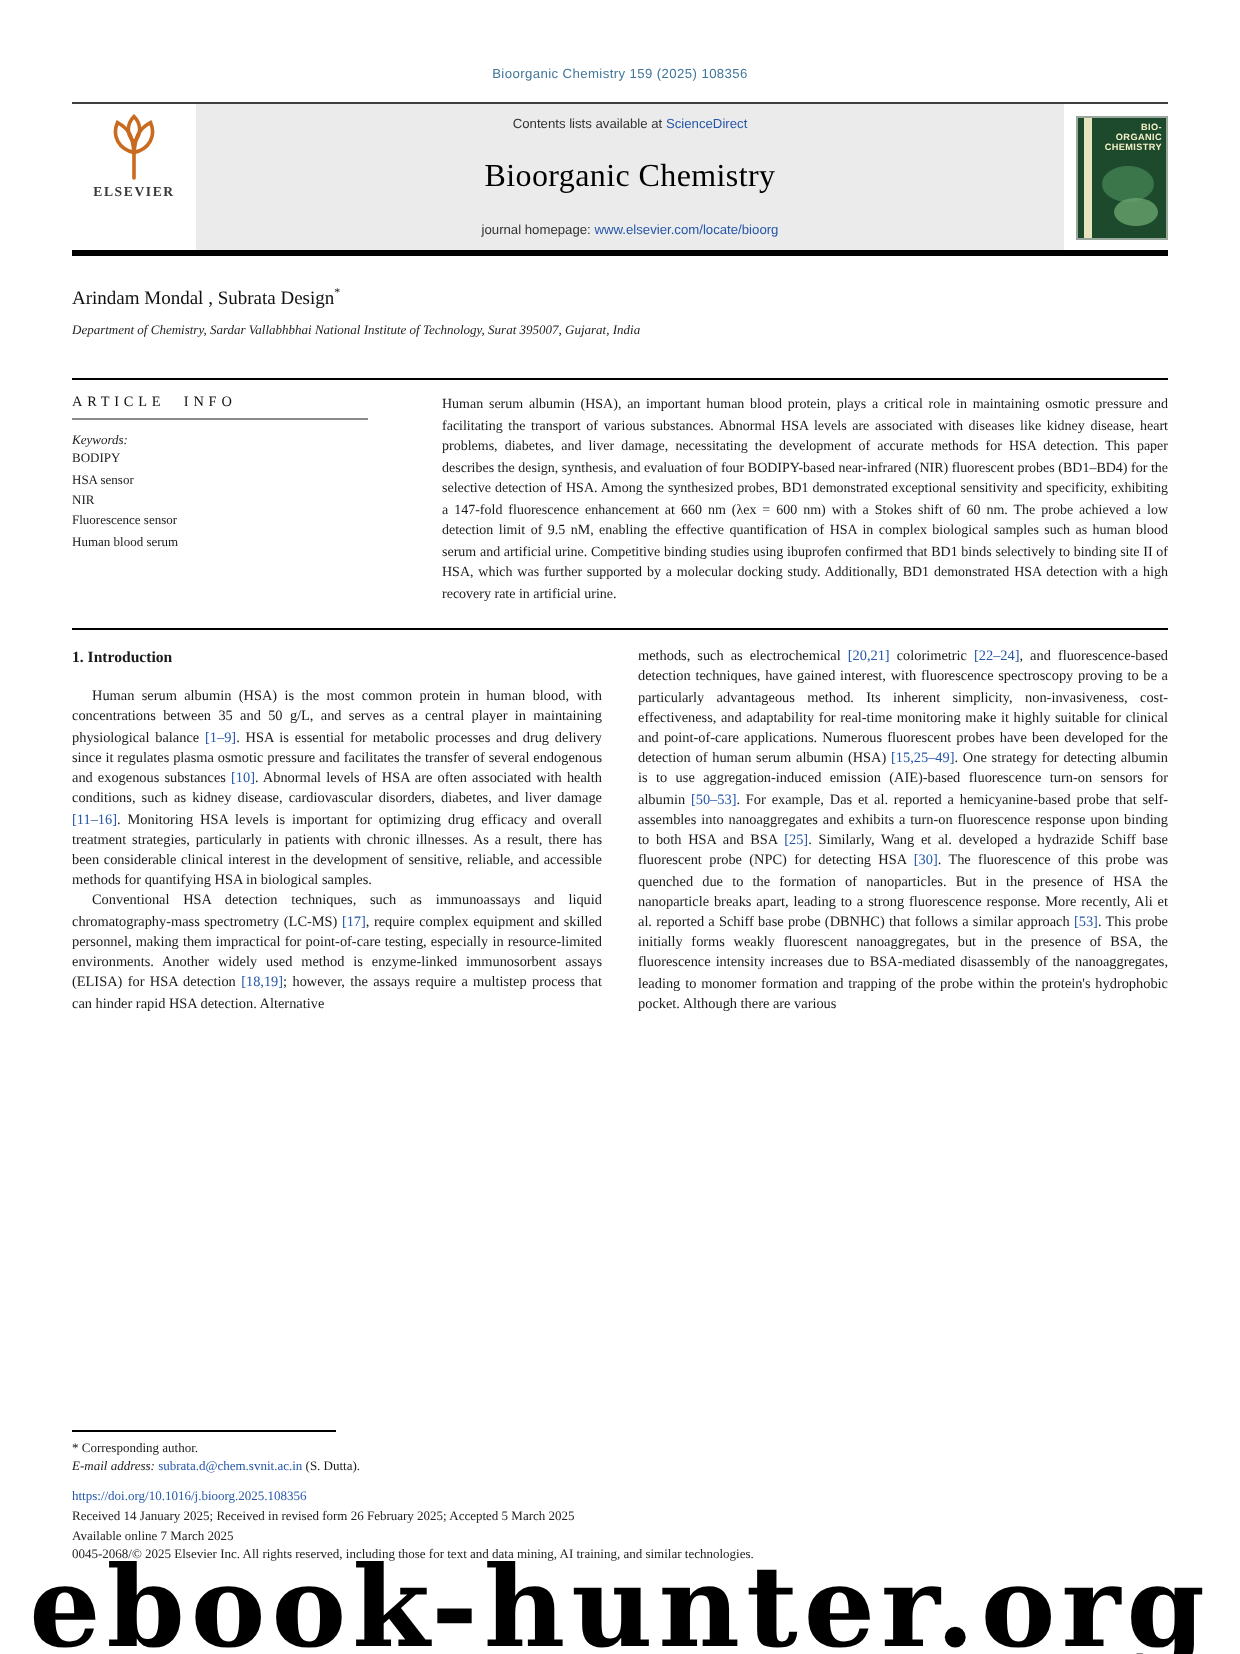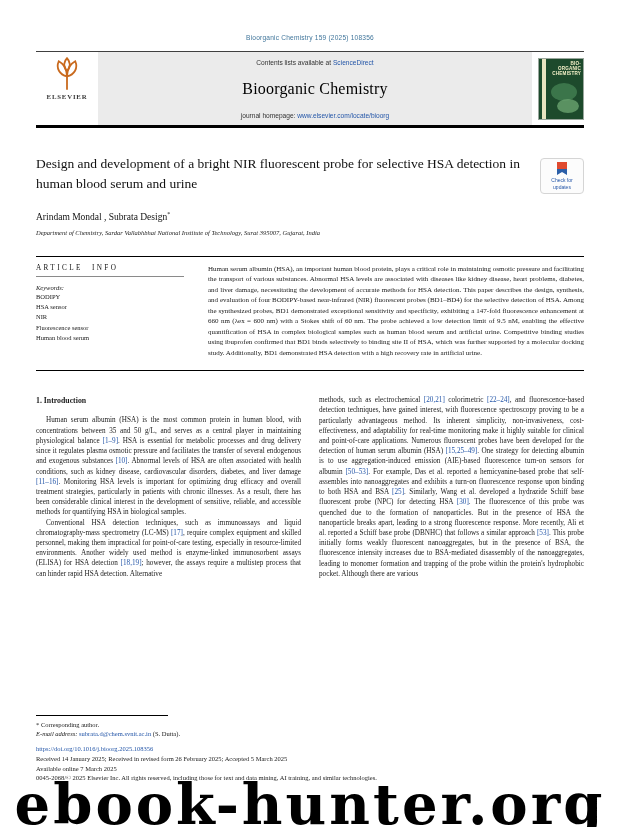"Design and development of a" div.title-row { html: <div> <h1>Design and development of a bright NIR fluorescent probe for selective HSA detection in human blood serum and urine</h1> <div> <div></div> <div>Check for updates</div> </div> </div> -> none }
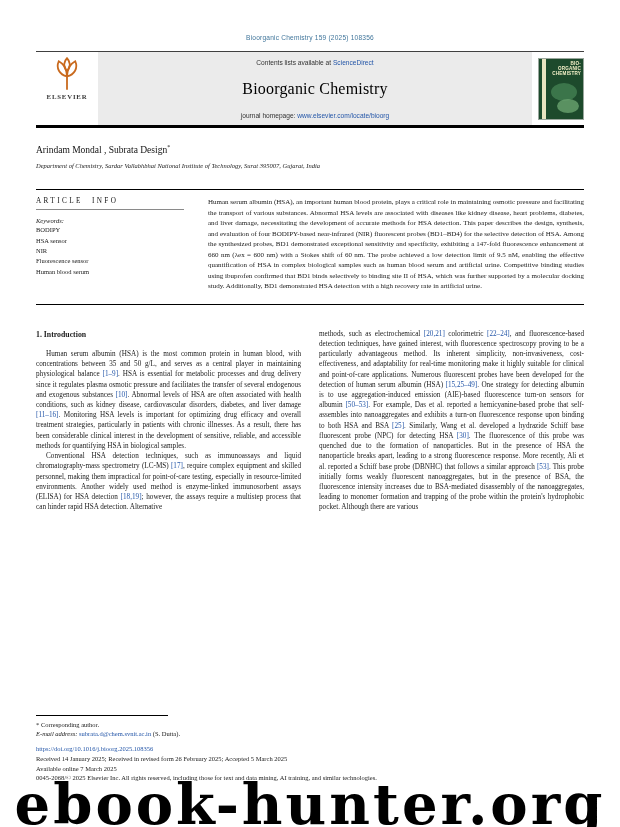"ARTICLE INFO" .info-block { gap: 24px -> 37px }
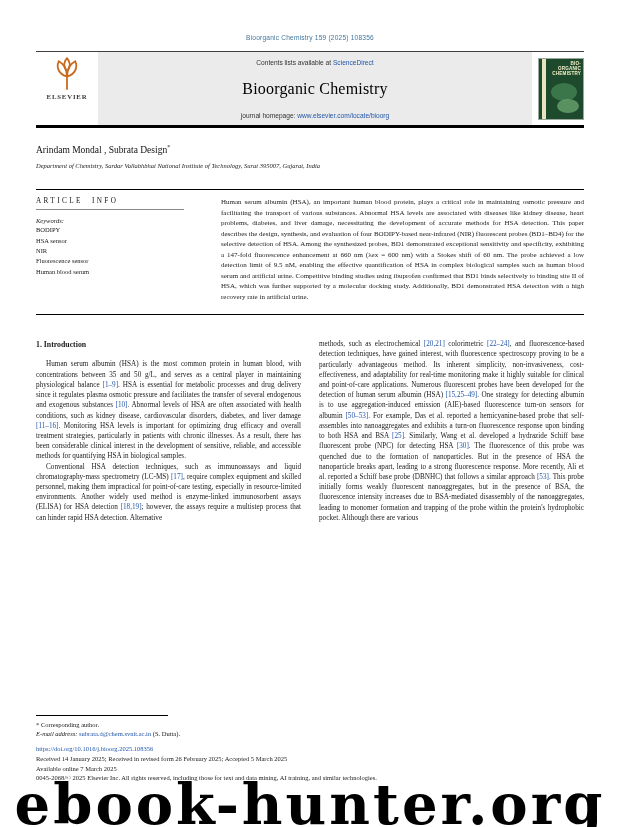"1. Introduction" .body-cols { align-items: center -> none; margin: 24px 36px 0 -> 8px 36px 0 }
